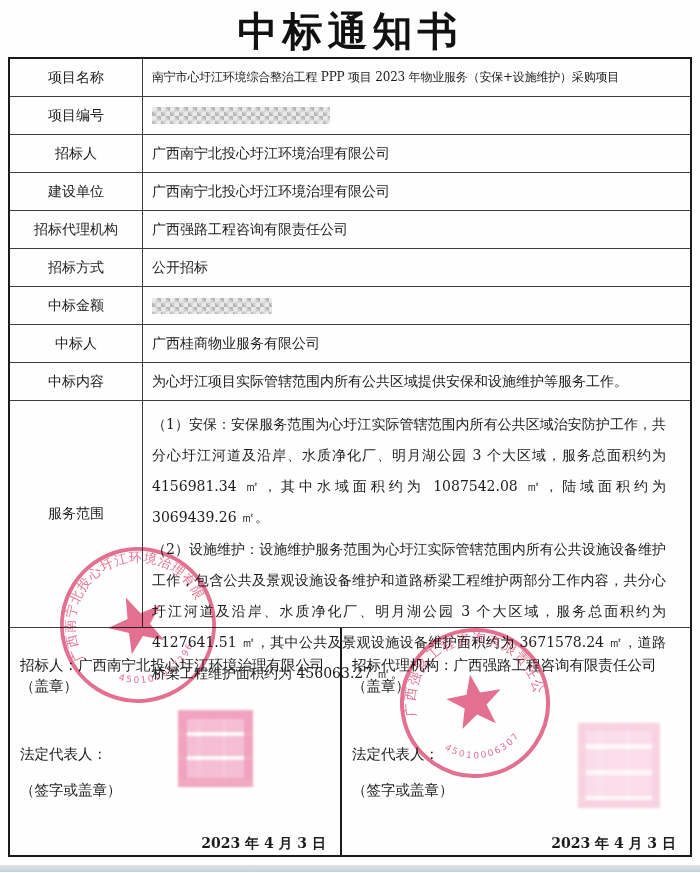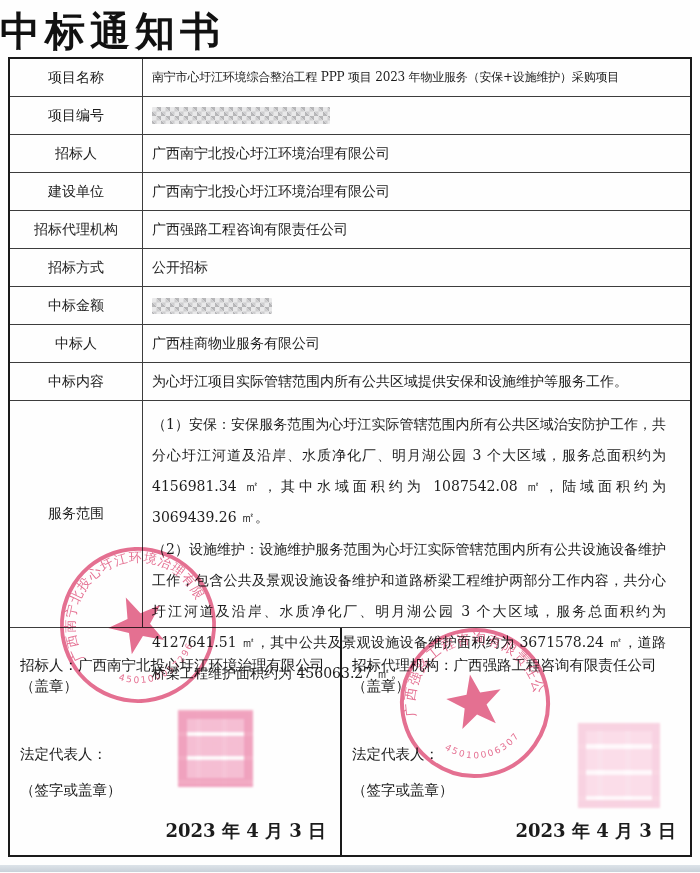"中标通知书" .doc-title { text-align: none -> center }
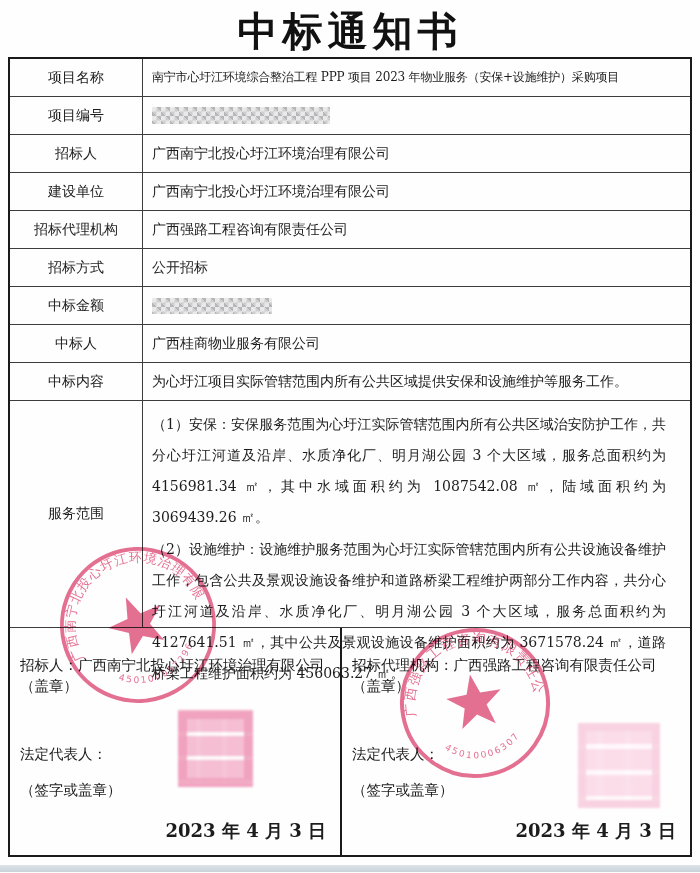"2023 年 4 月 3" .date-line { bottom: 12px -> 2px; font-size: 18px -> 14px }
